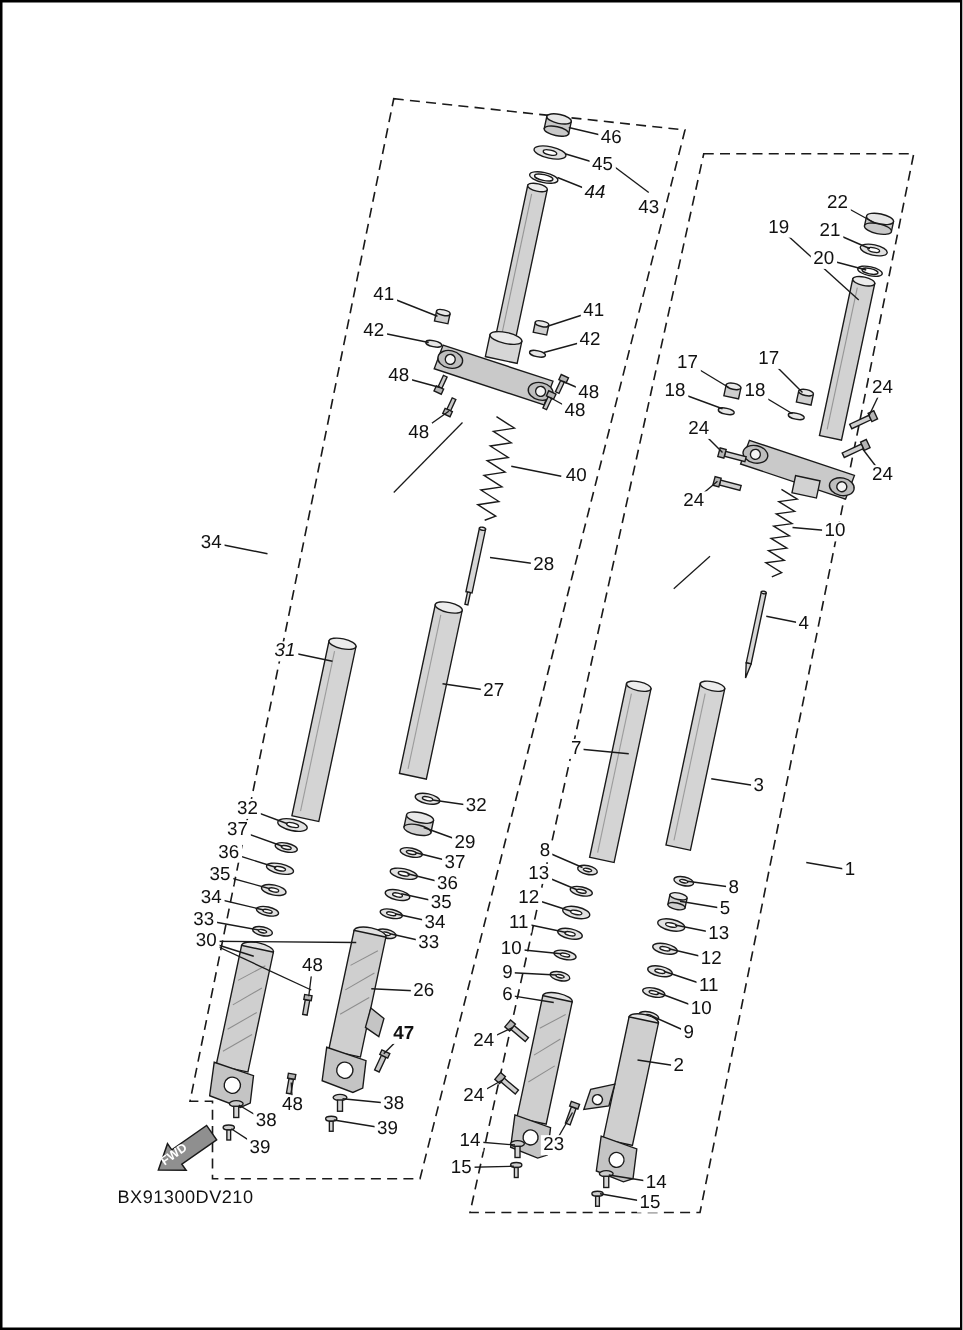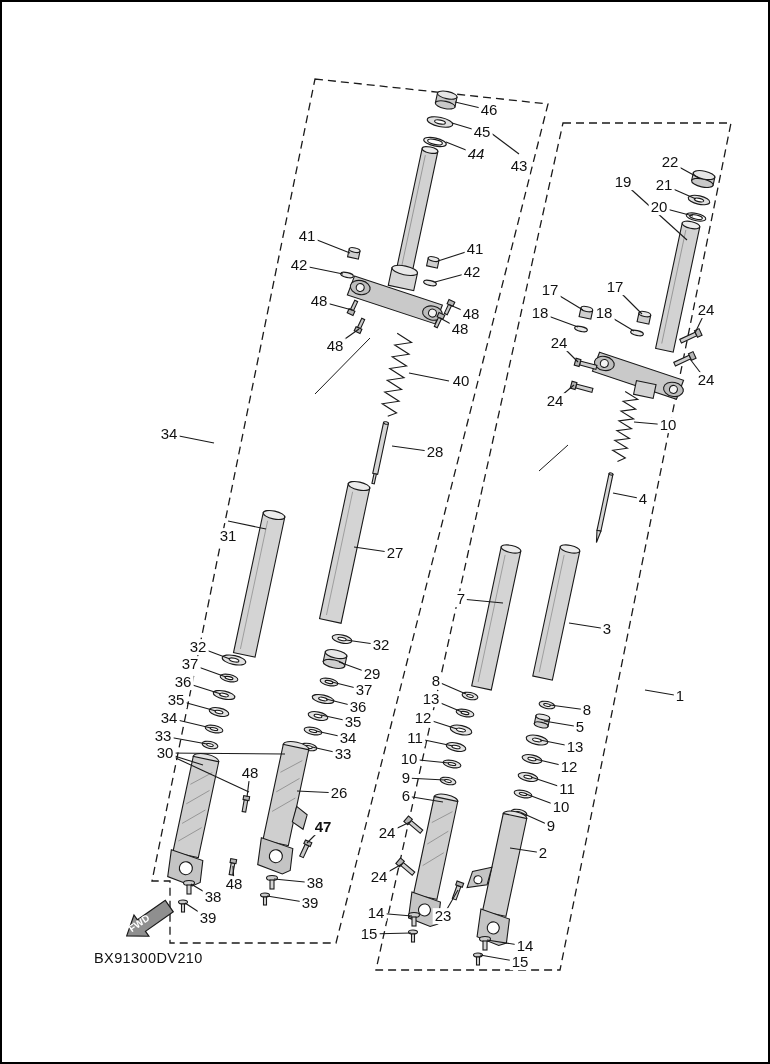"31" div.part-label { font-style: none -> italic; top: 534px -> 519px }
